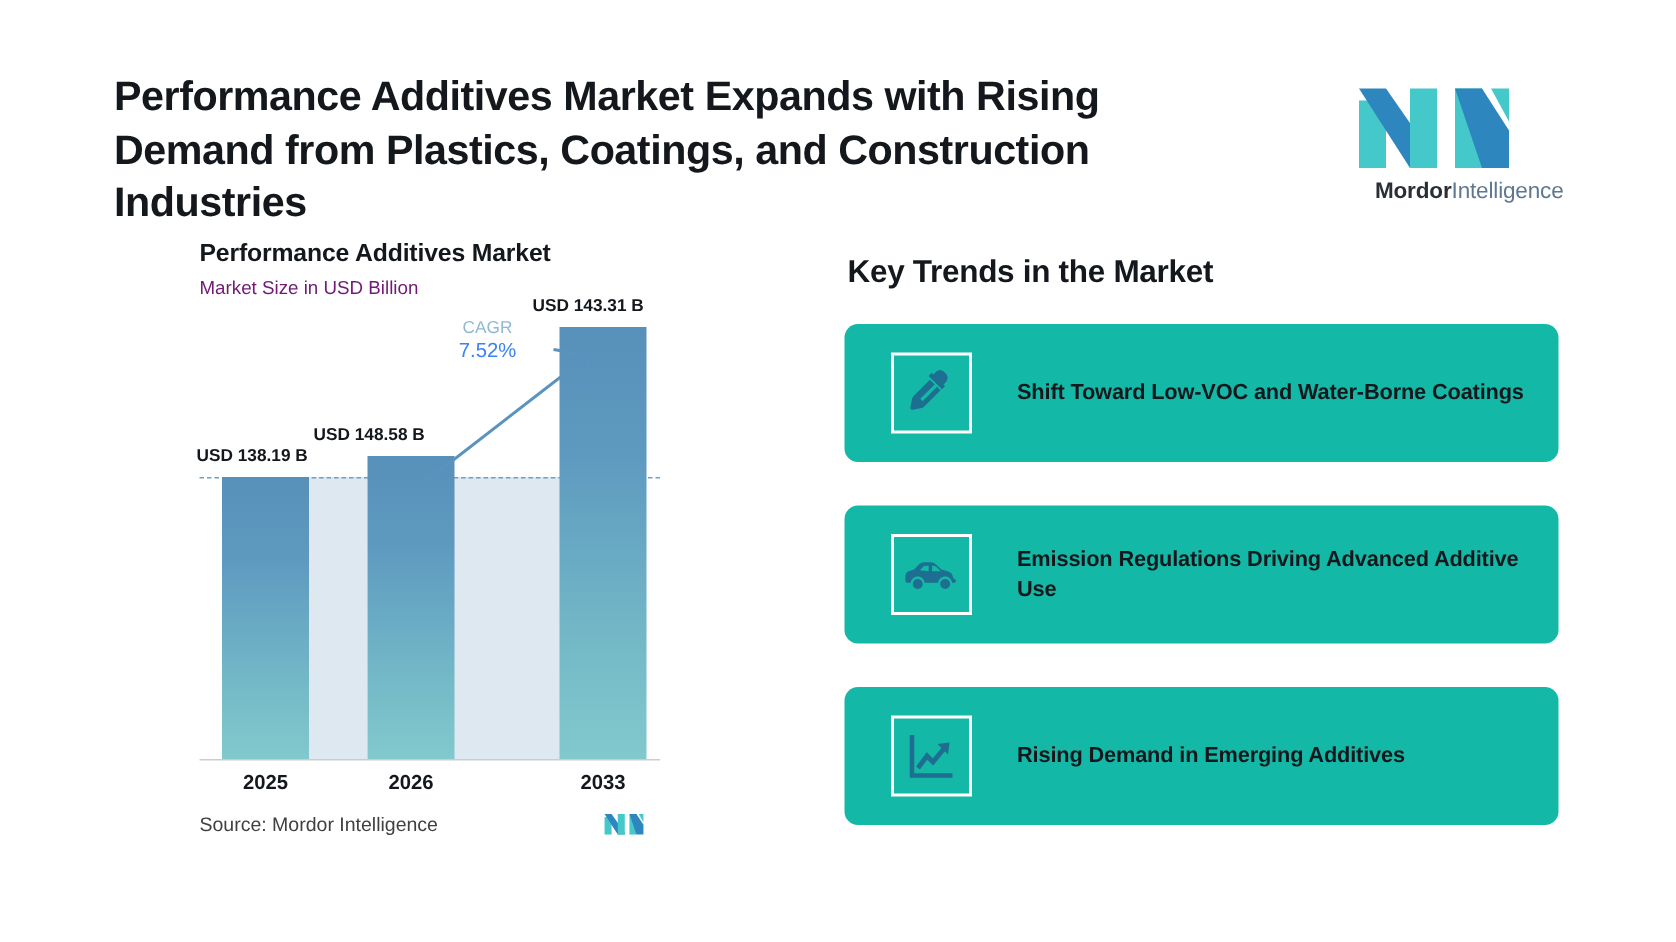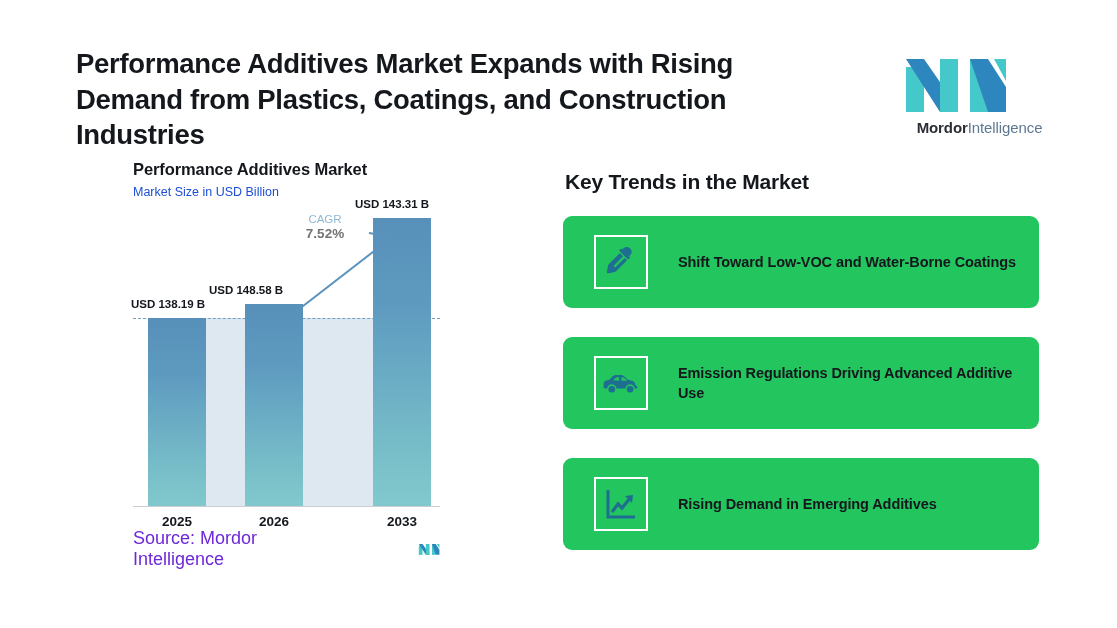"Market Size in USD Billion" #chart-subtitle { color: #1d4ed8 -> #701a75 }
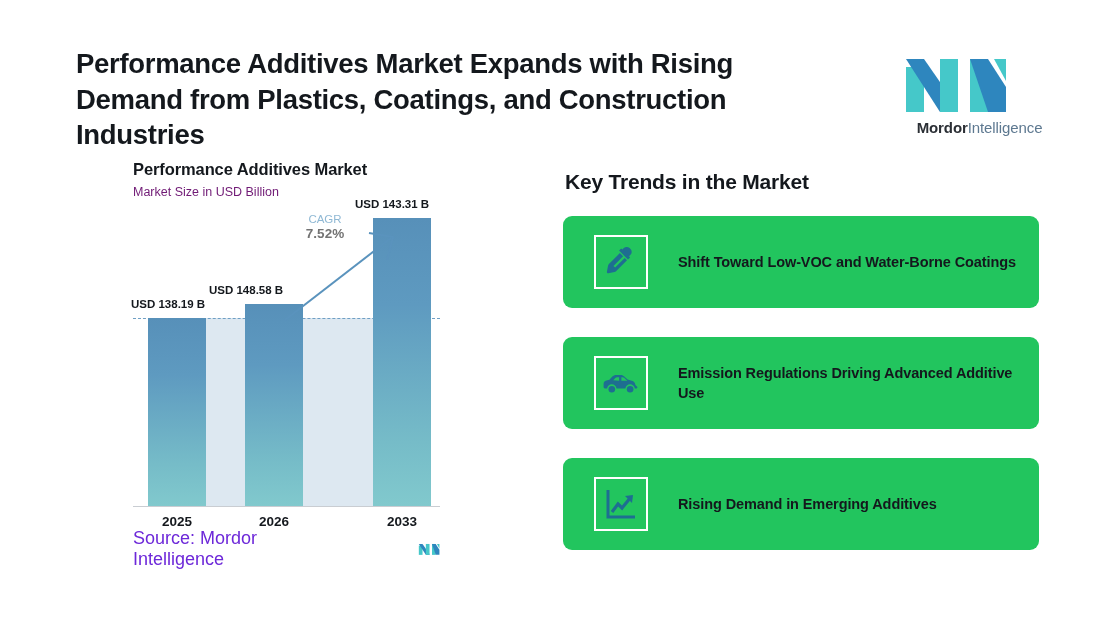"7.52%" #cagr-value { color: #737373 -> #3b82f6; font-weight: bold -> normal }
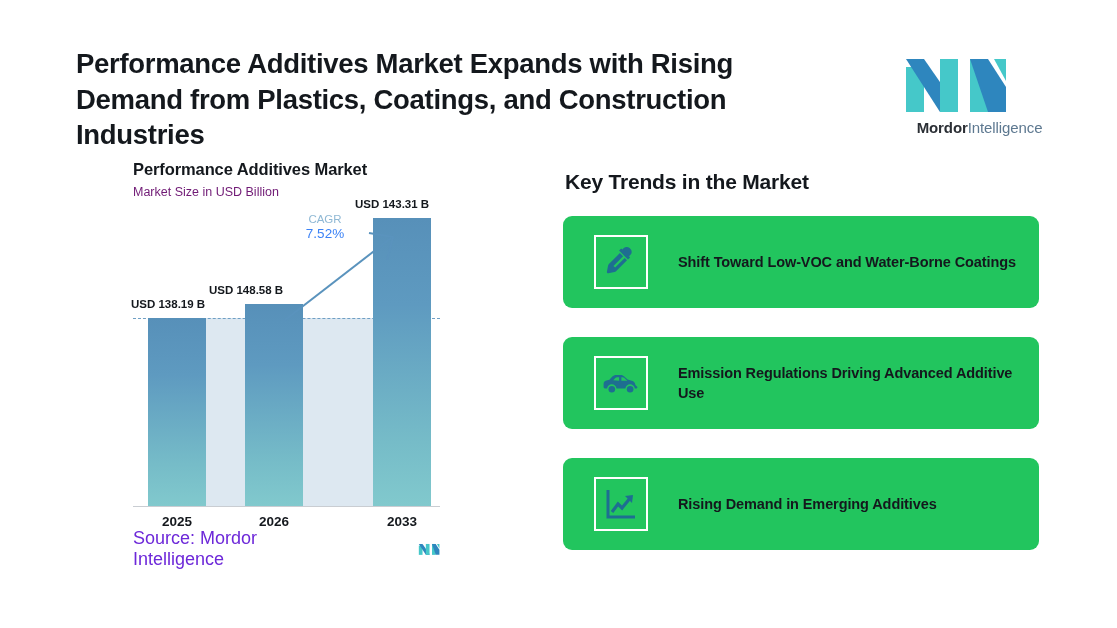"Shift Toward Low-VOC and Water-Borne" .trend-card { background: #22c55e -> #14b8a6 }
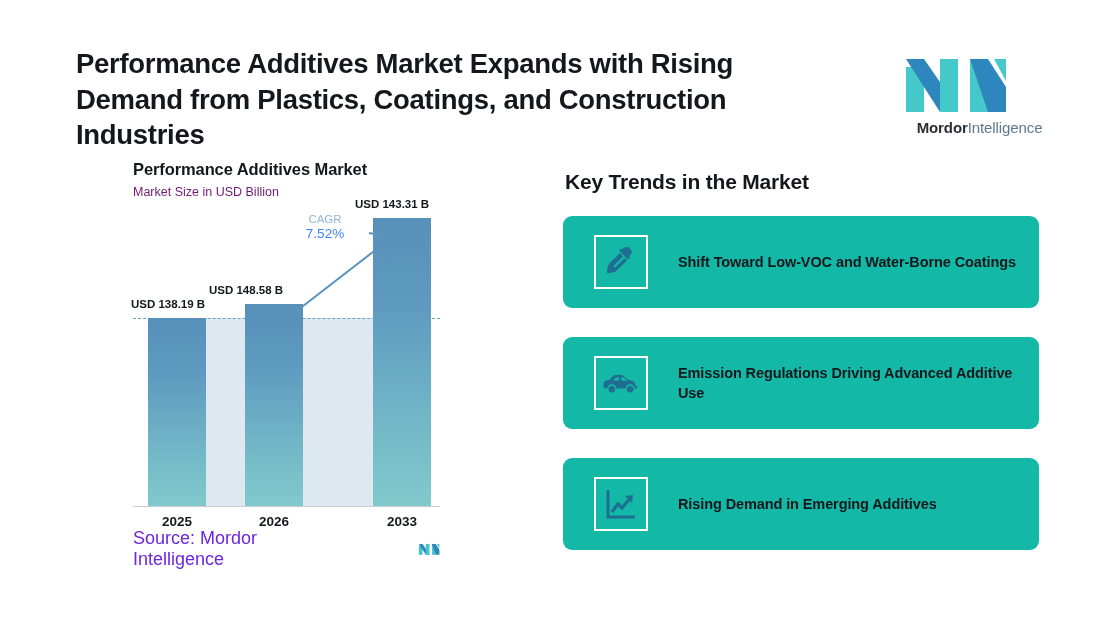"Source: Mordor Intelligence" #source-text { color: #6d28d9 -> #404040; font-size: 18px -> 13px }
